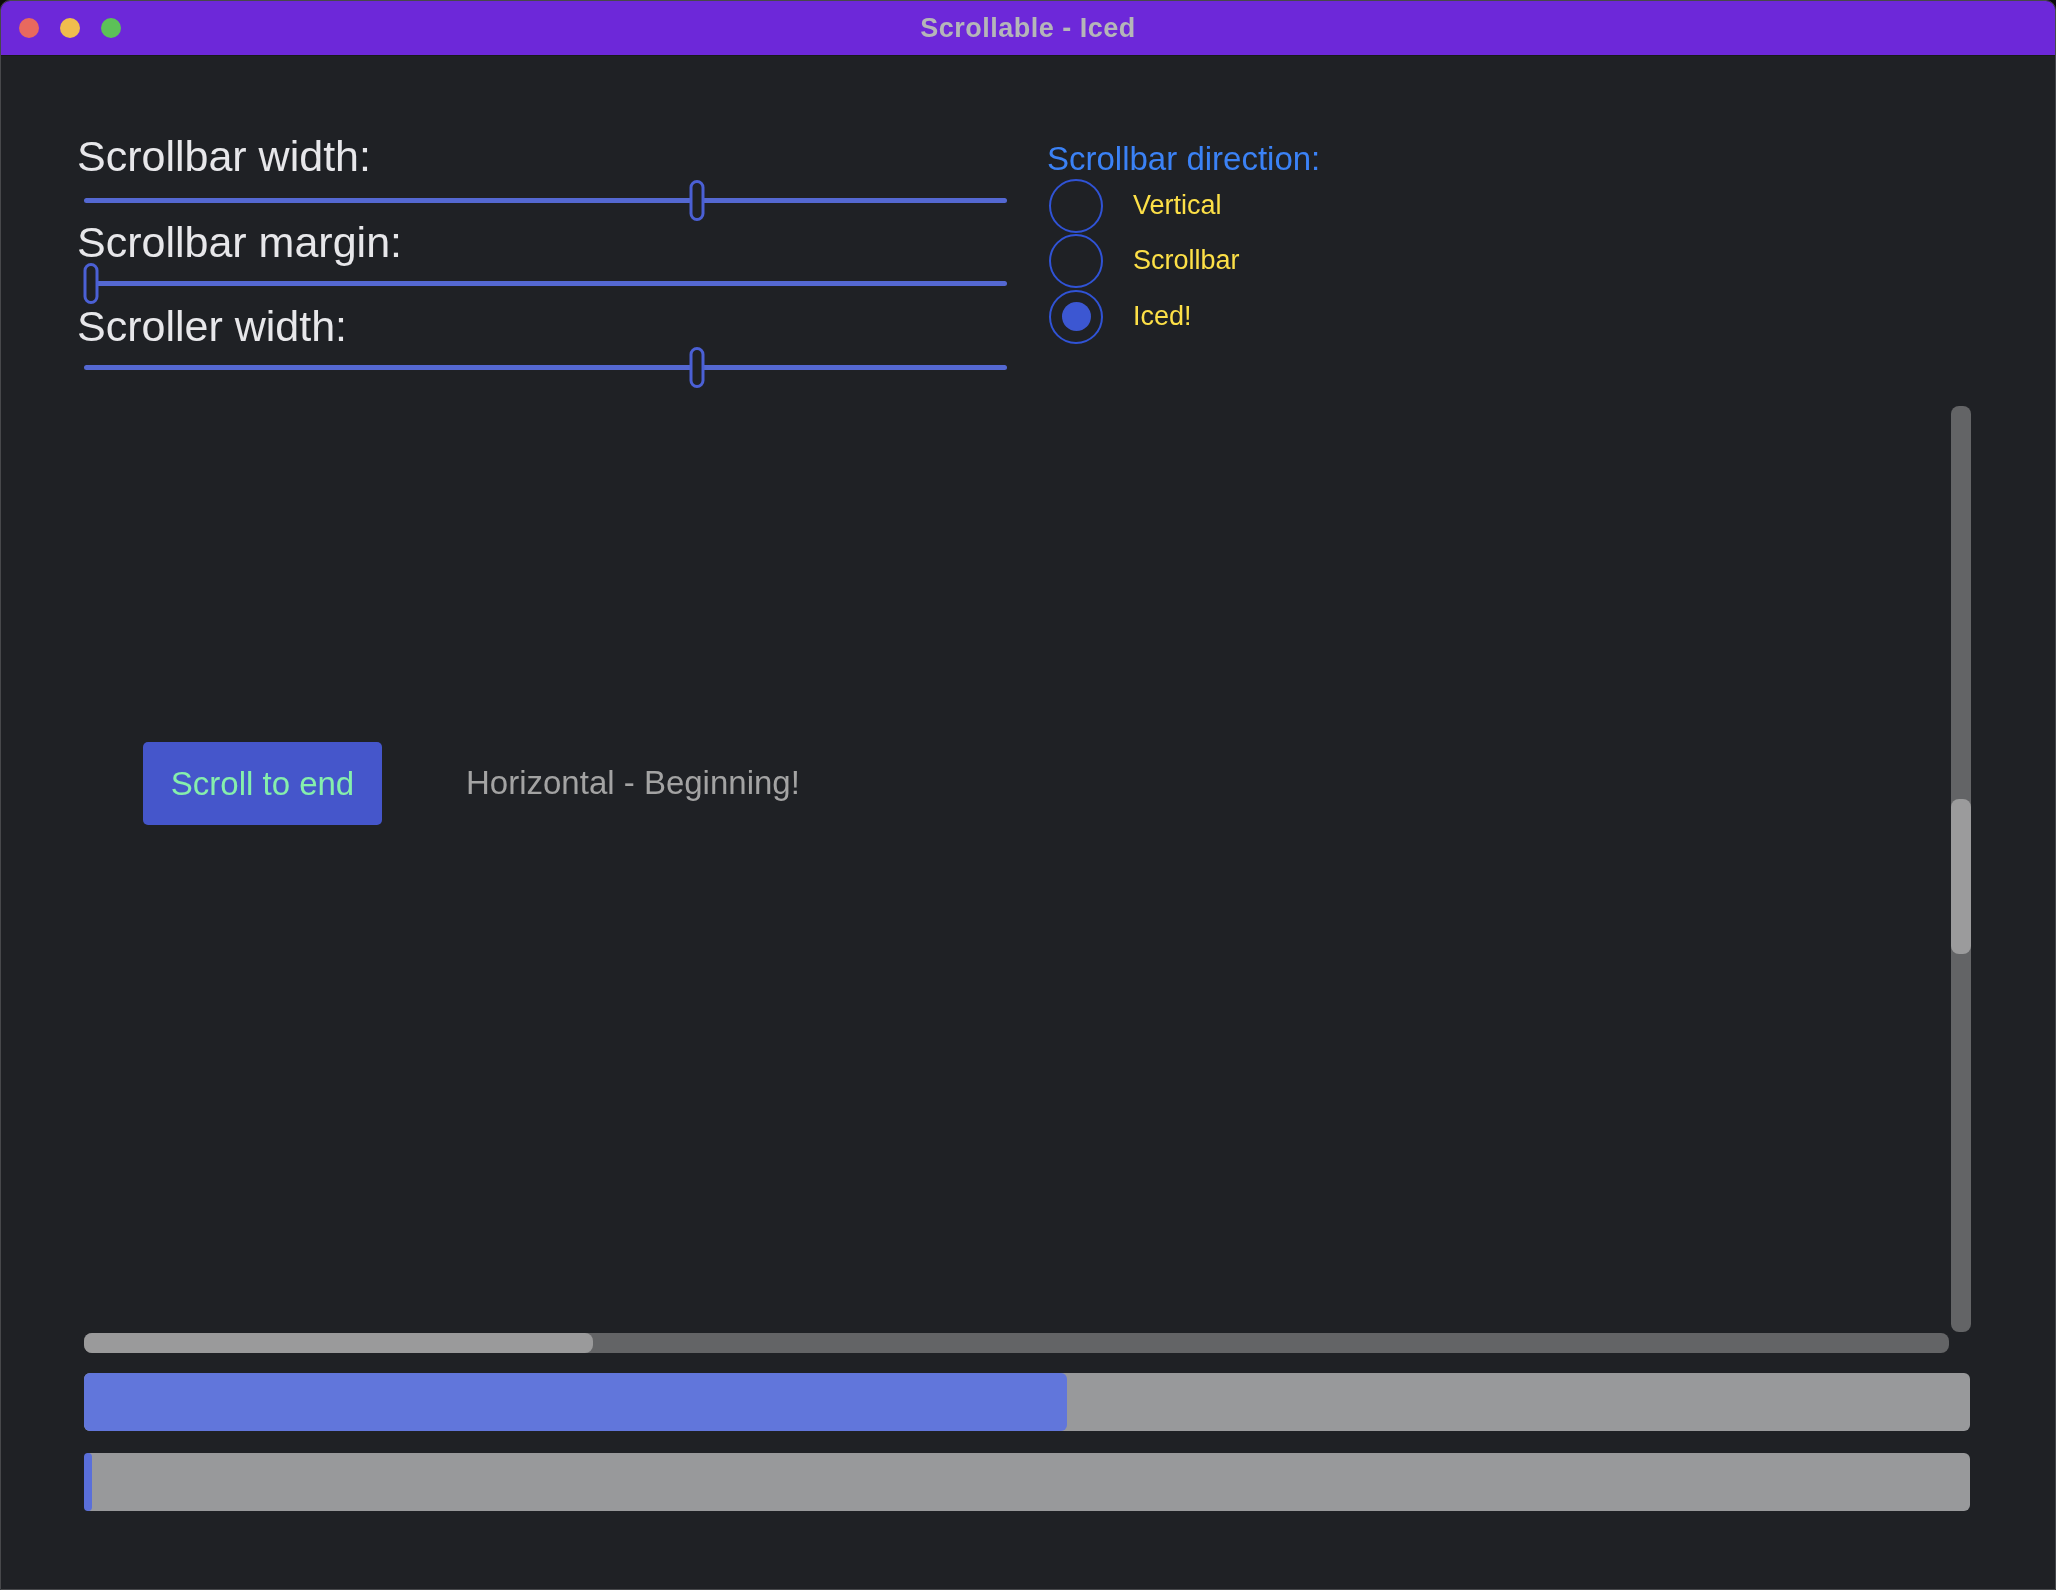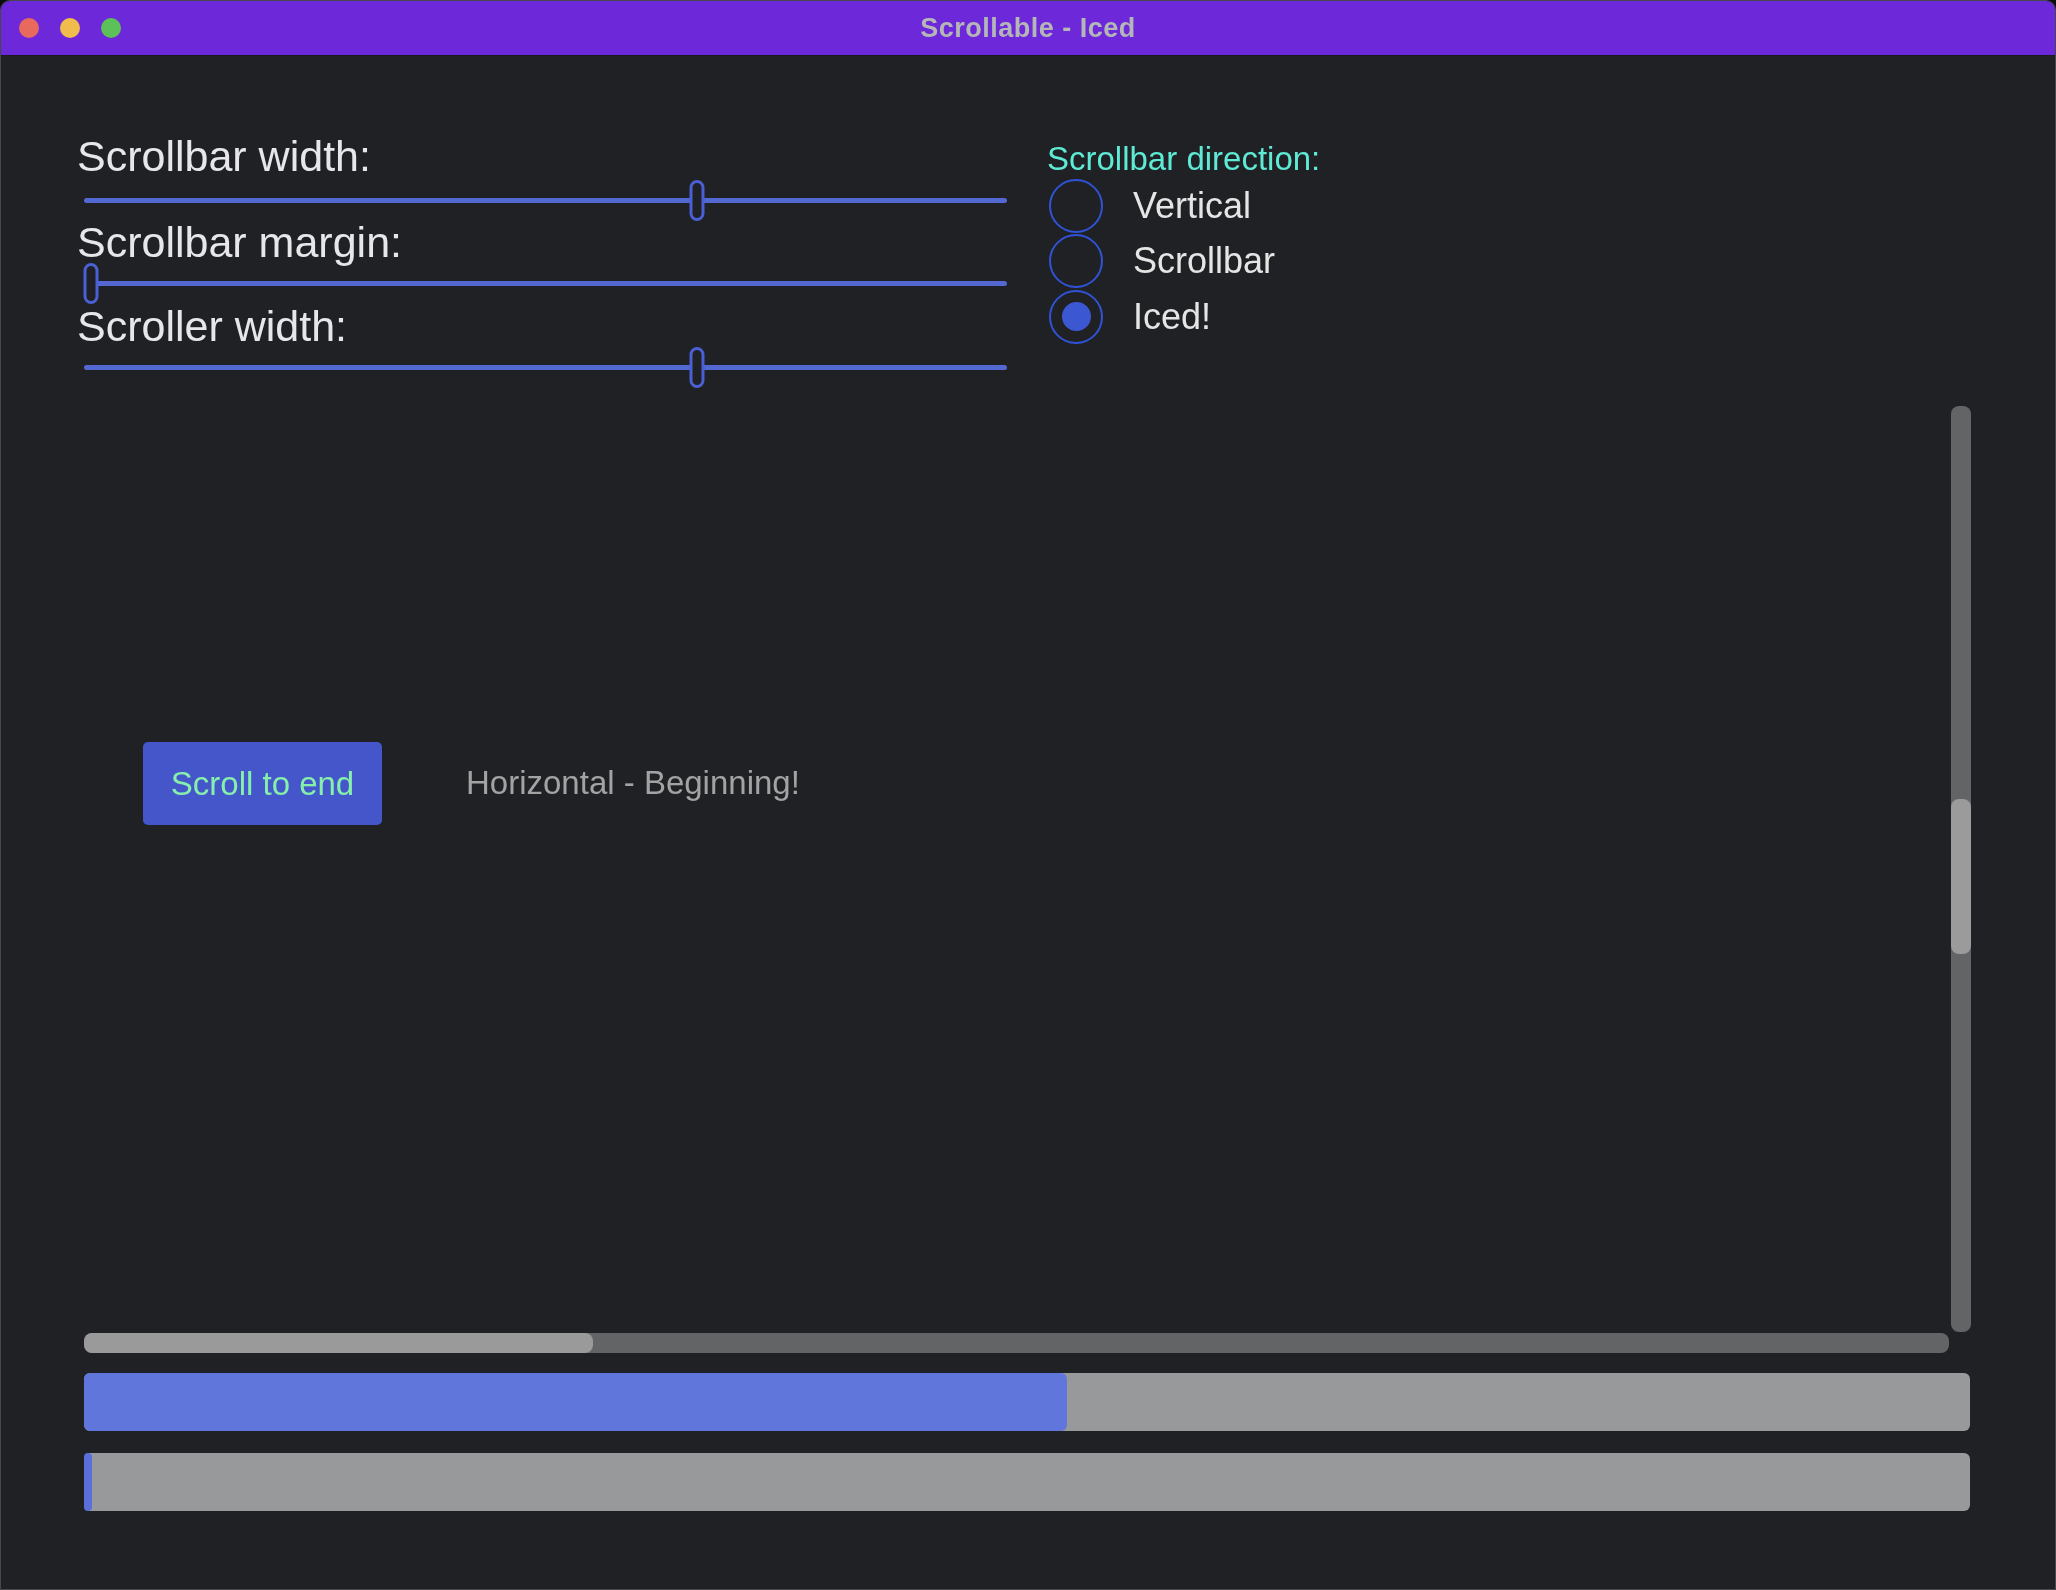"Scrollbar direction:" .dir-title { color: #5eead4 -> #3b82f6 }
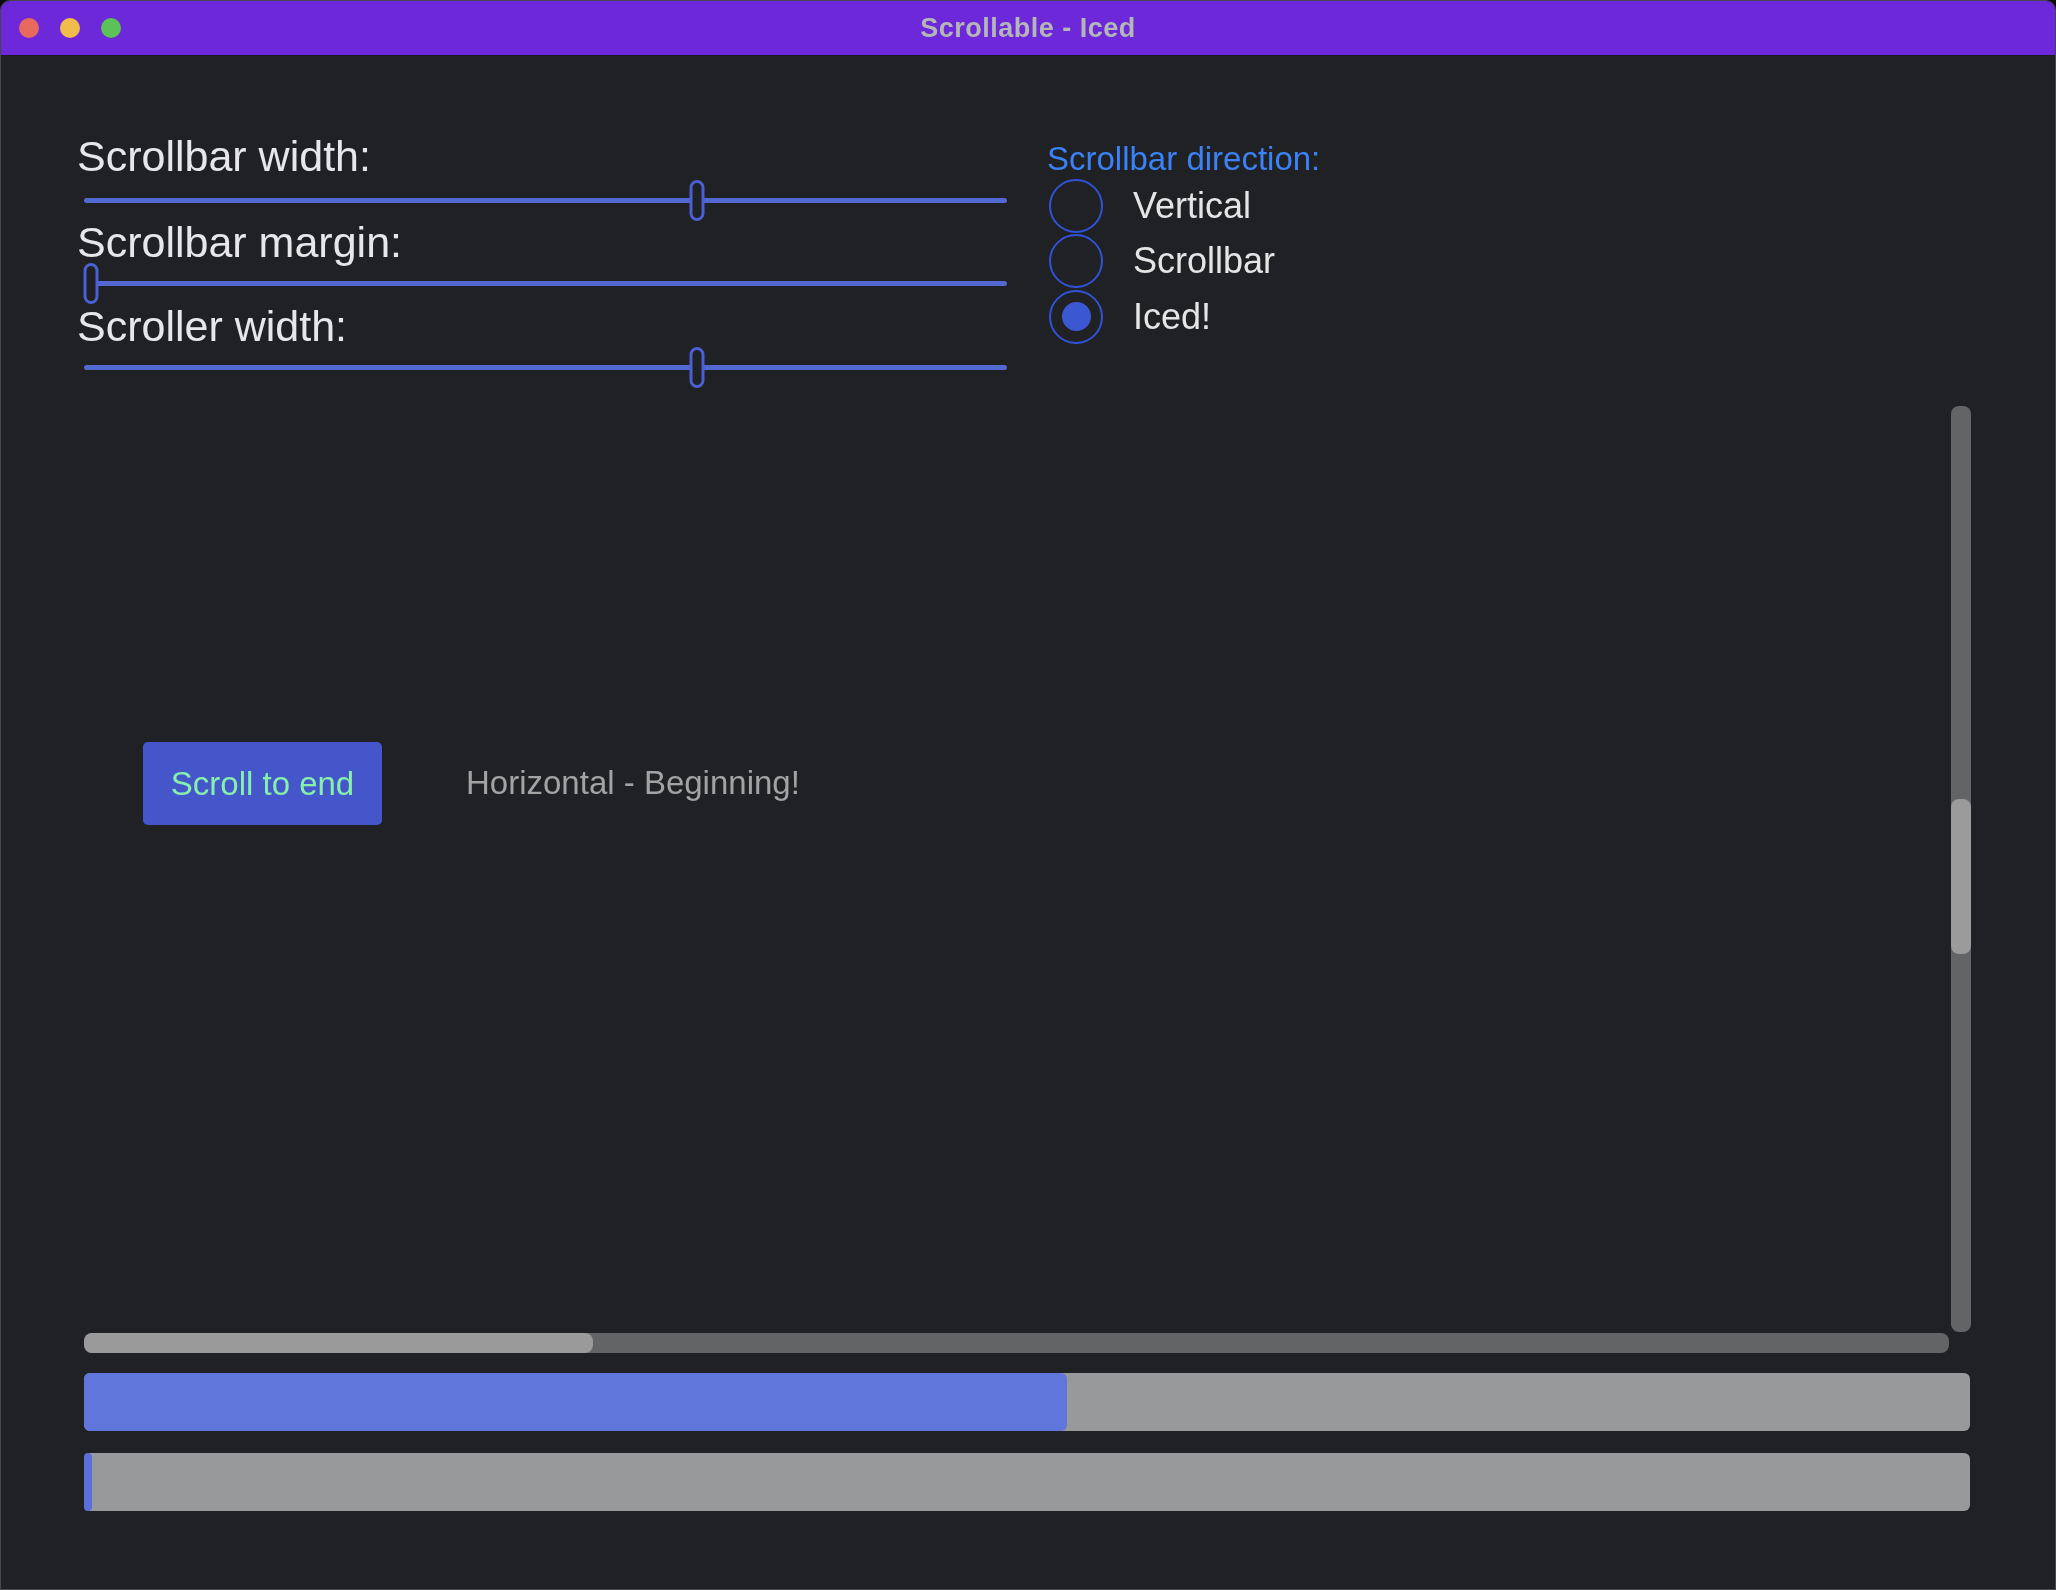"Vertical" .radio-label { color: #e5e5e5 -> #fde047; font-size: 36px -> 27px }
